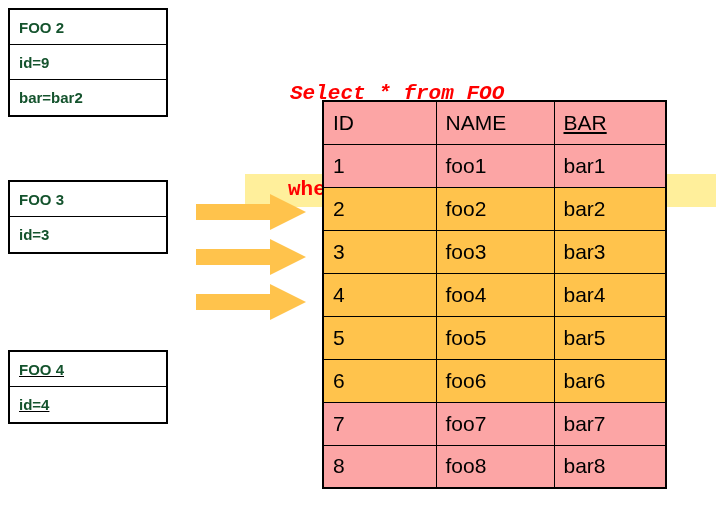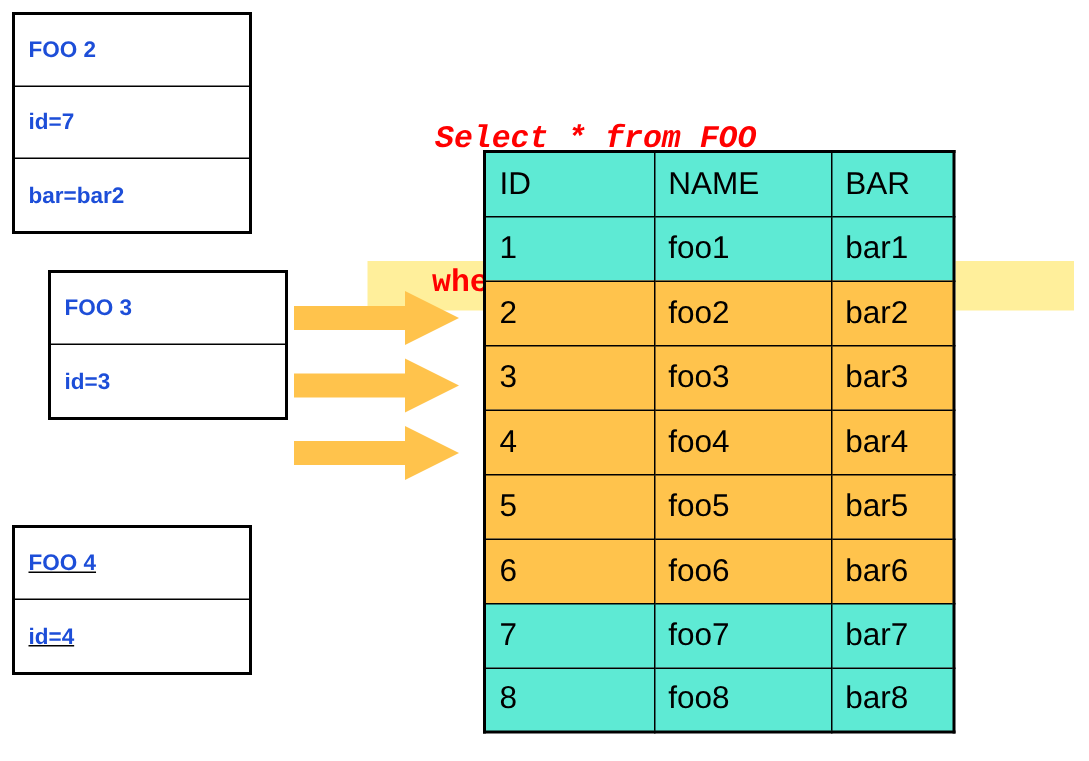"FOO 2" .record-row { color: #1d4ed8 -> #14532d; height: 48px -> 35px }
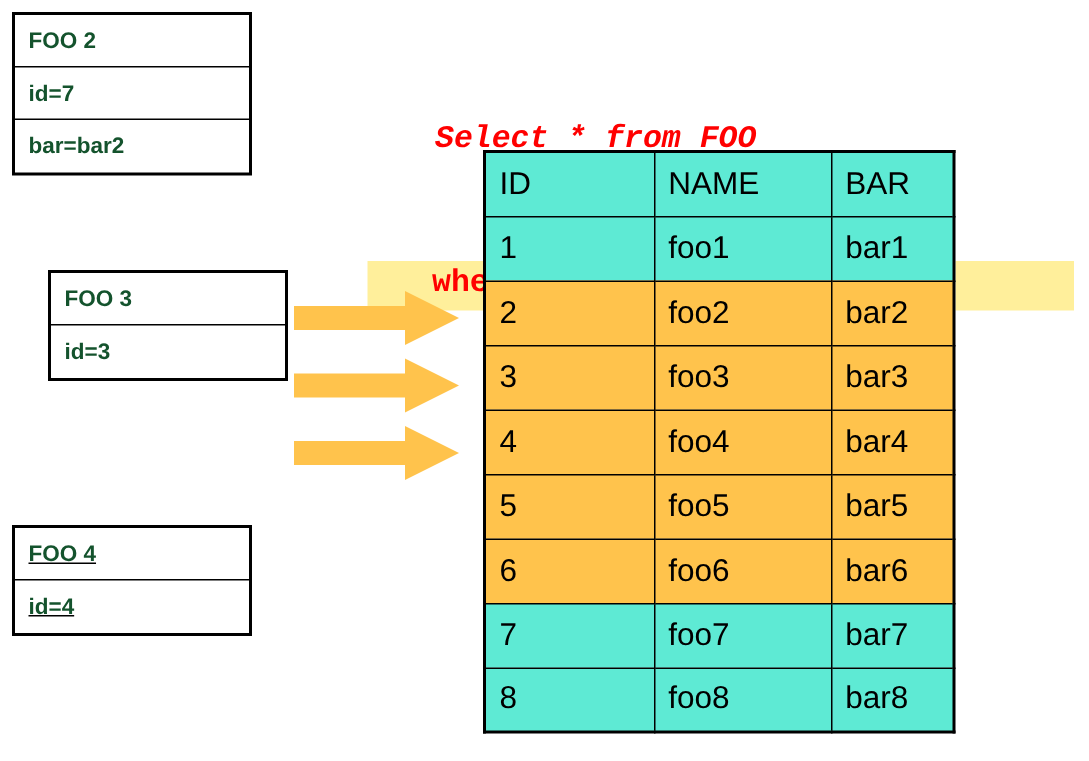"id=7" div.record-row { text: 7 -> 9 }
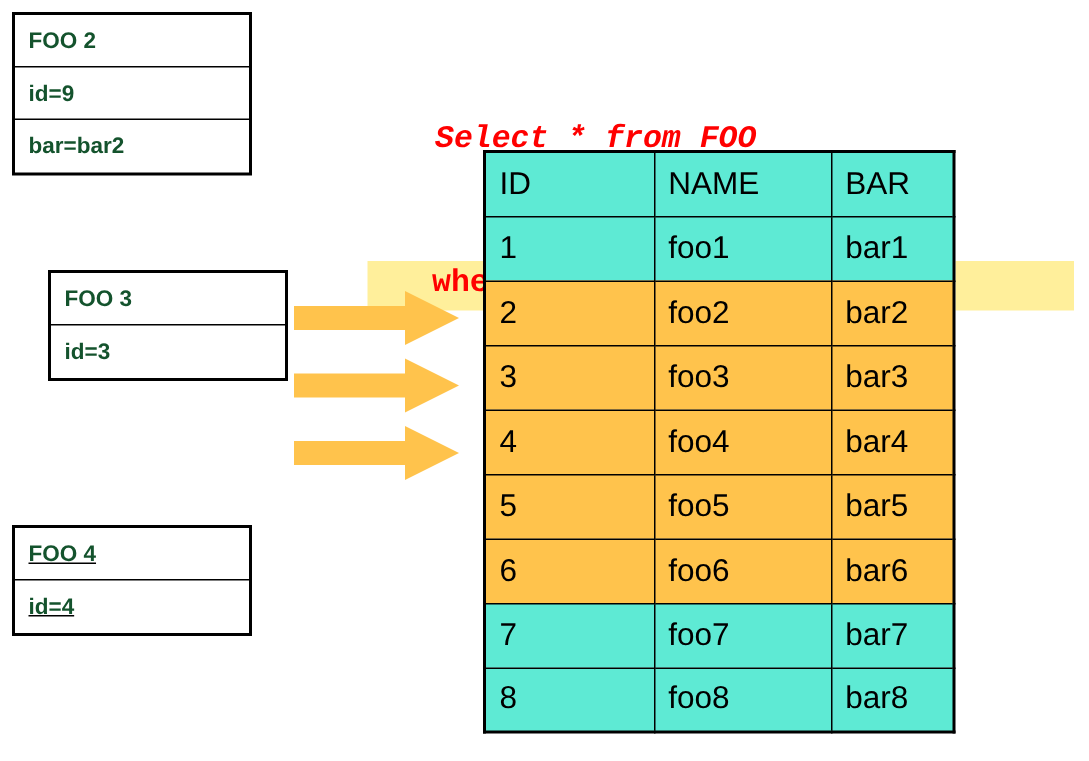"ID" .result-table td,.result-table th { background: #5eead4 -> #fca5a5 }
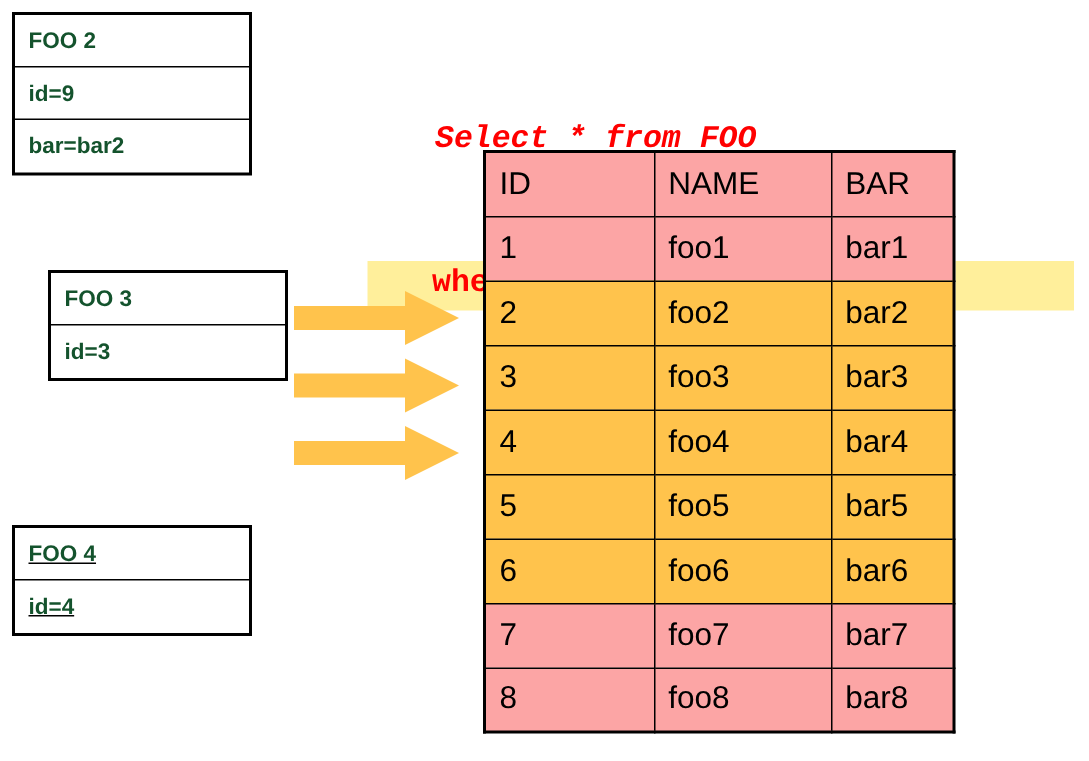"BAR" .result-table .col-bar { text-decoration: none -> underline; width: 82px -> 112px }
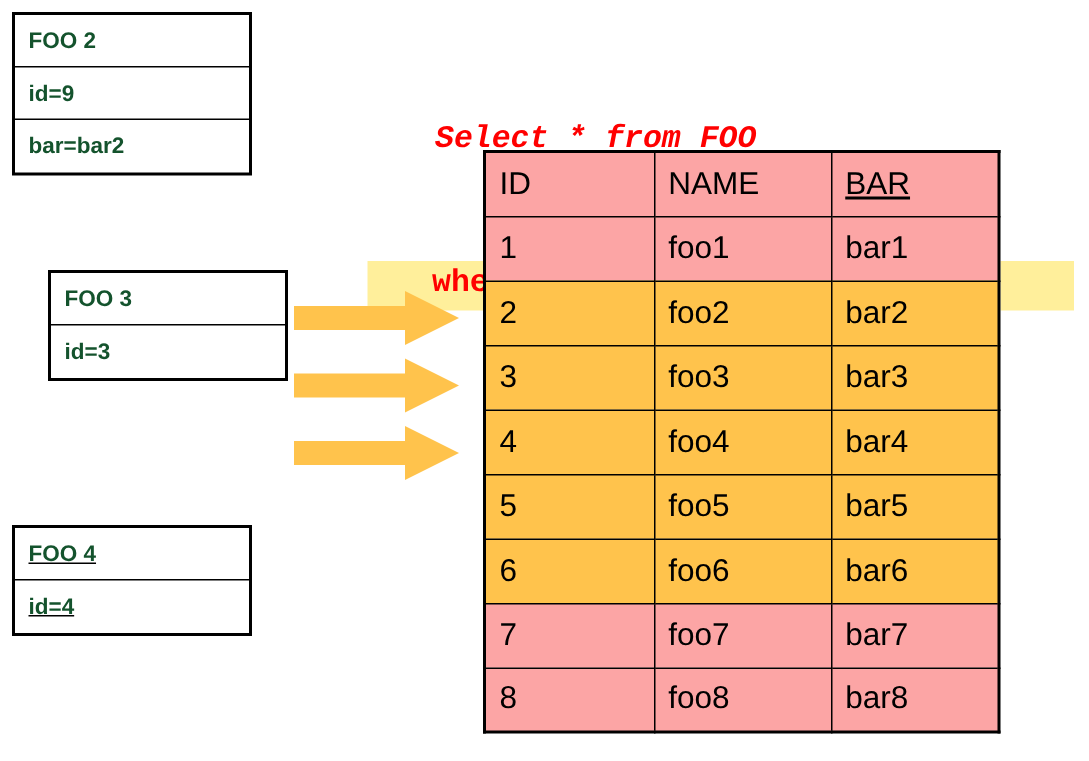"FOO 3" div.record-box { margin-left: 24px -> none }
